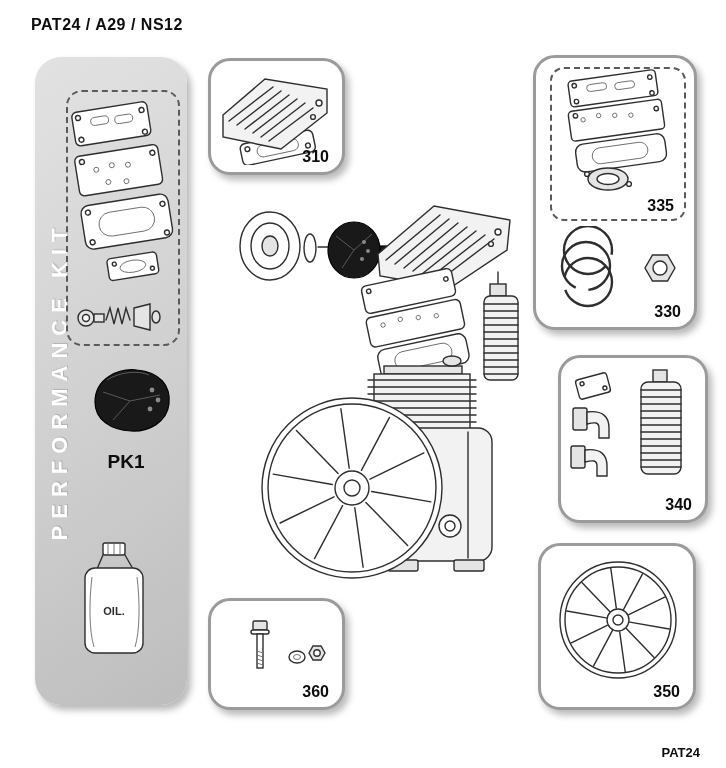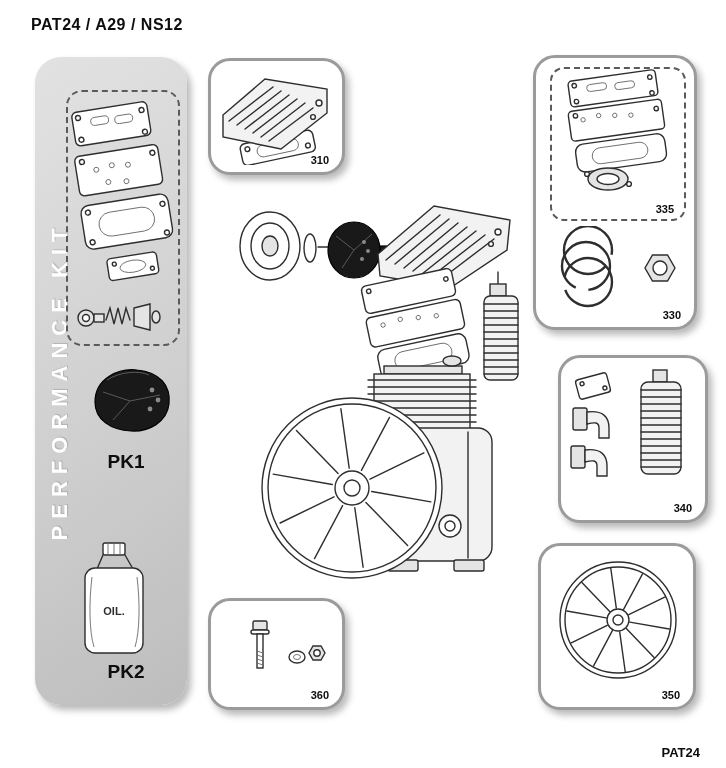"310" .part-num { font-size: 11px -> 16px }
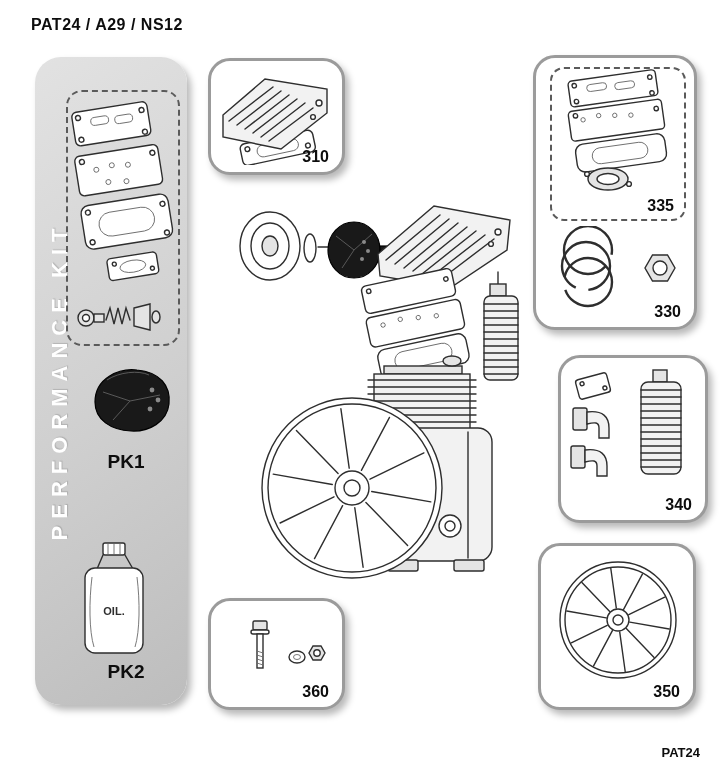"PK2" div.pk-label { html: <div>PK2</div> -> none }
